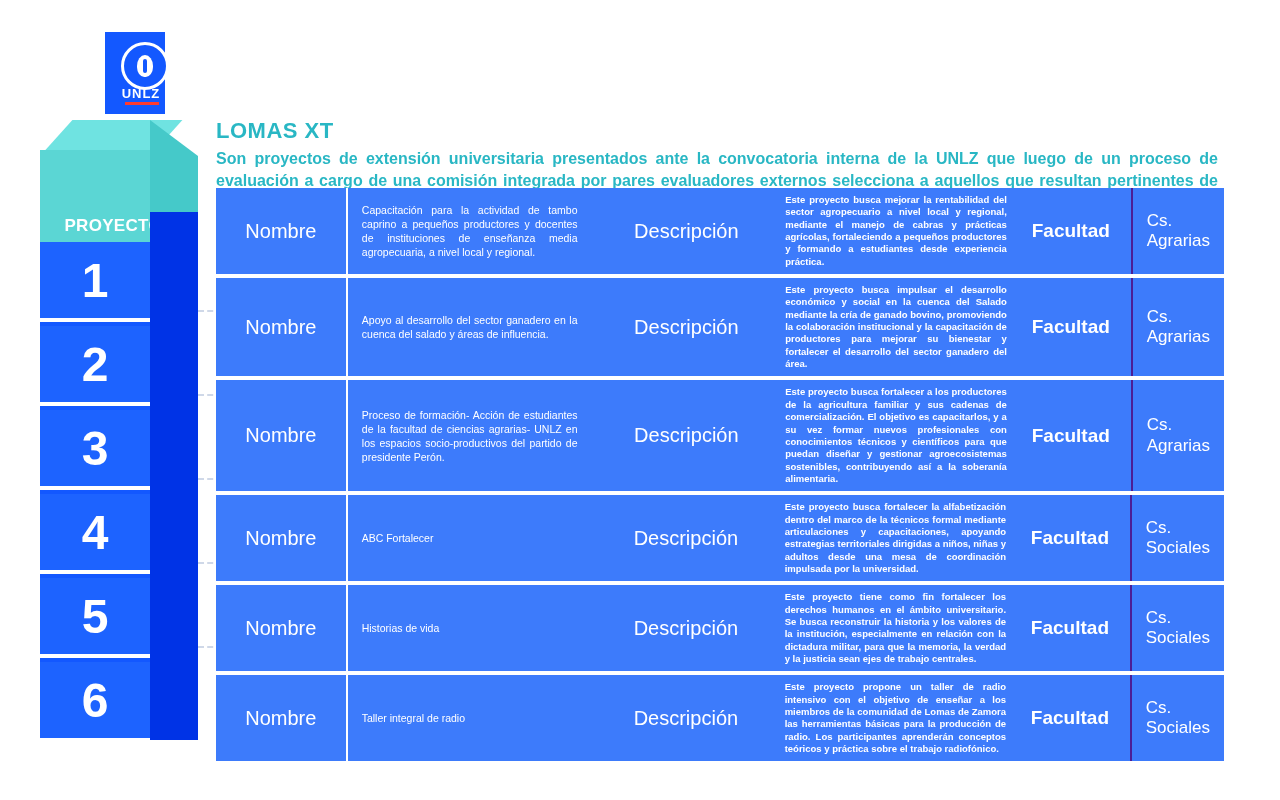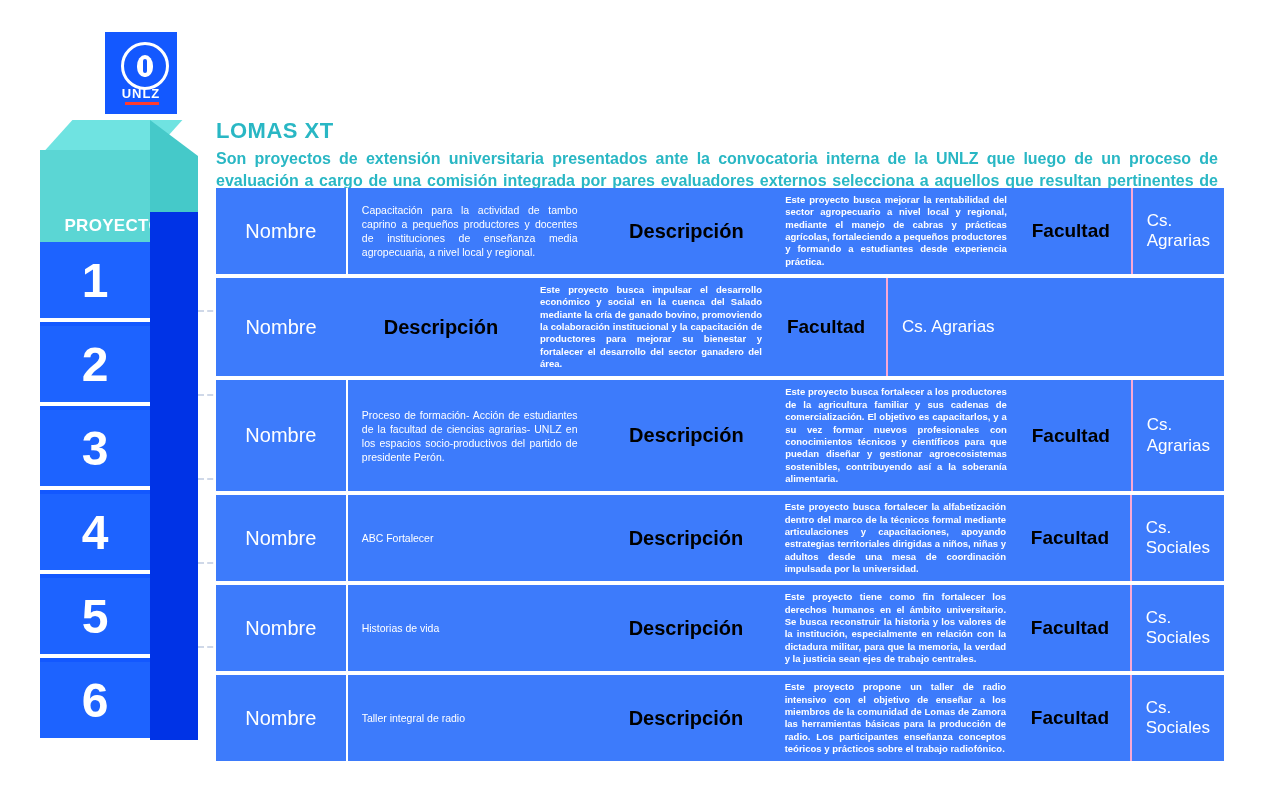"UNLZ" .logo-box { width: 72px -> 60px }
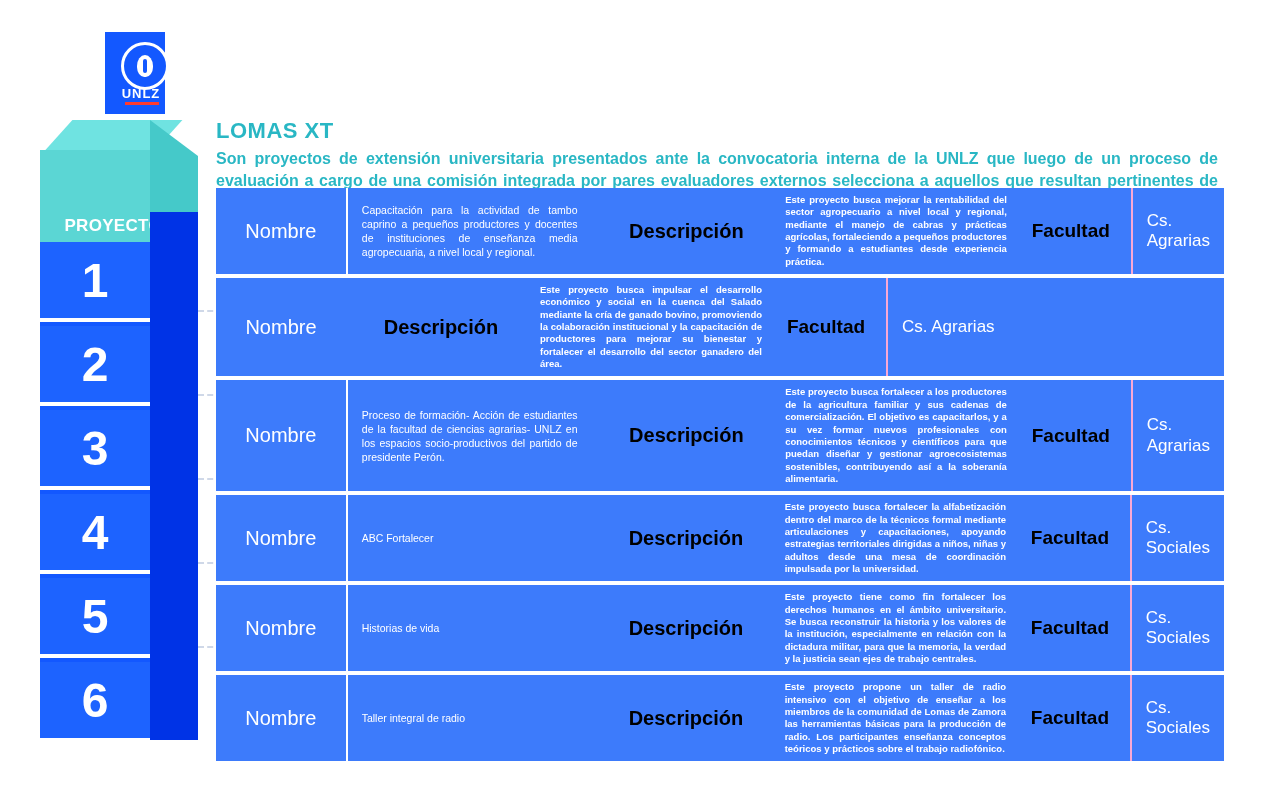"Descripción" .cell-desc { color: #000000 -> #ffffff; font-weight: bold -> normal }
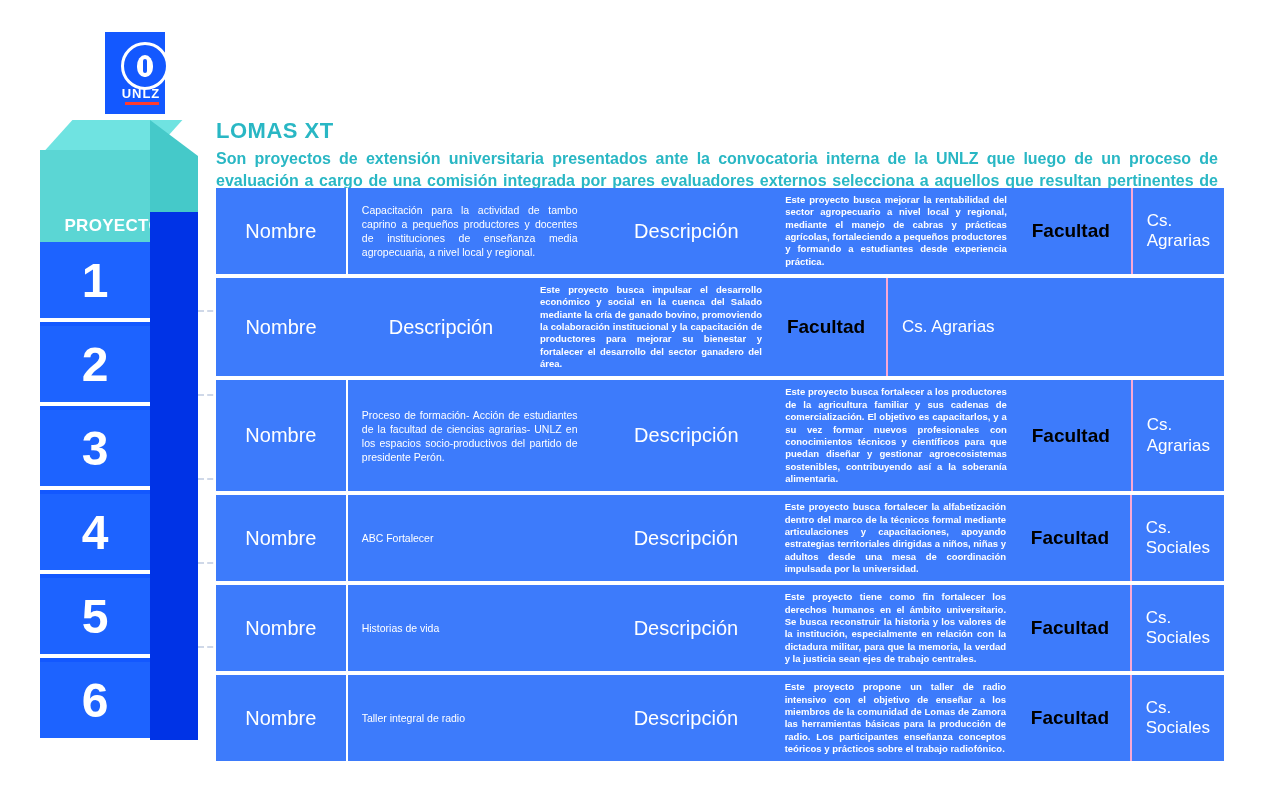"Facultad" .cell-fac { border-right: 2px solid #f9a8d4 -> 2px solid #4c1d95; color: #000000 -> #ffffff }
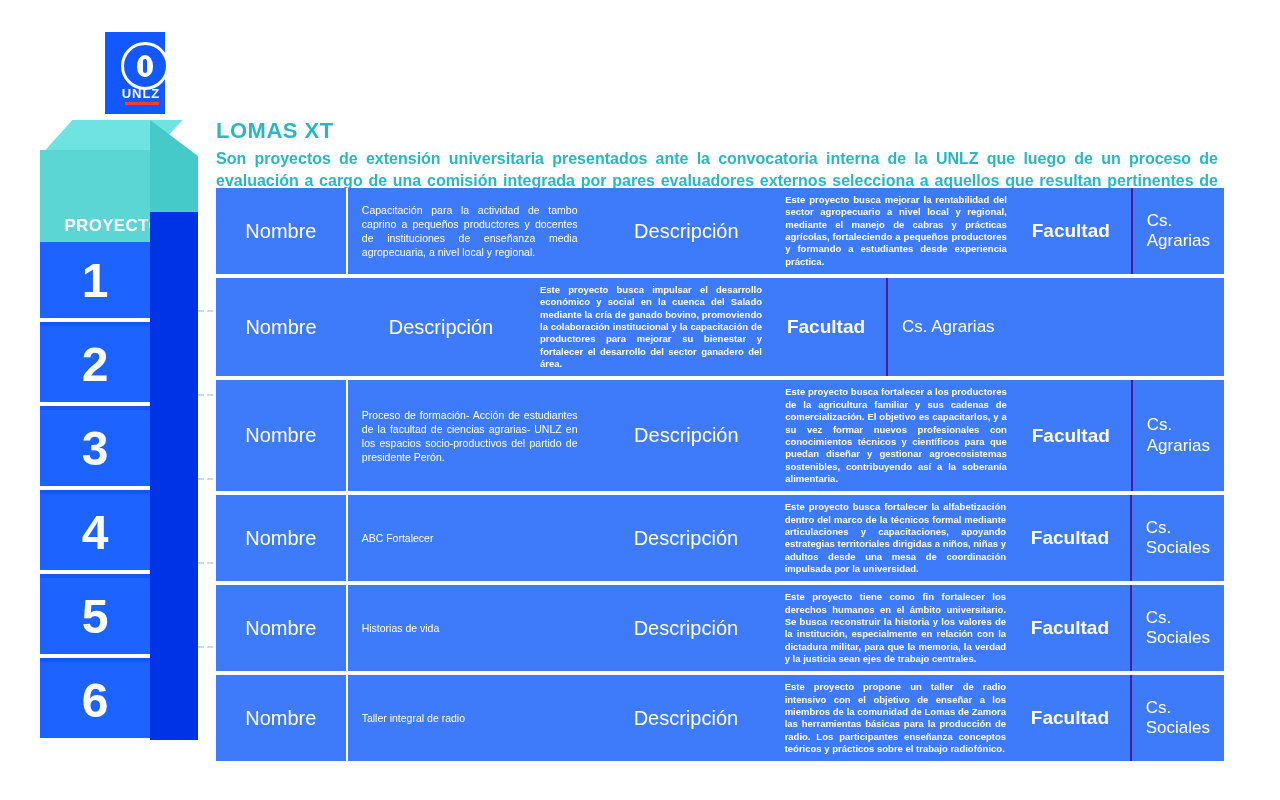"Apoyo al desarrollo del sector" div.cell-nombre-val { html: none -> <div>Apoyo al desarrollo del sector ganadero en la cuenca del salado y áreas de influencia.</div> }
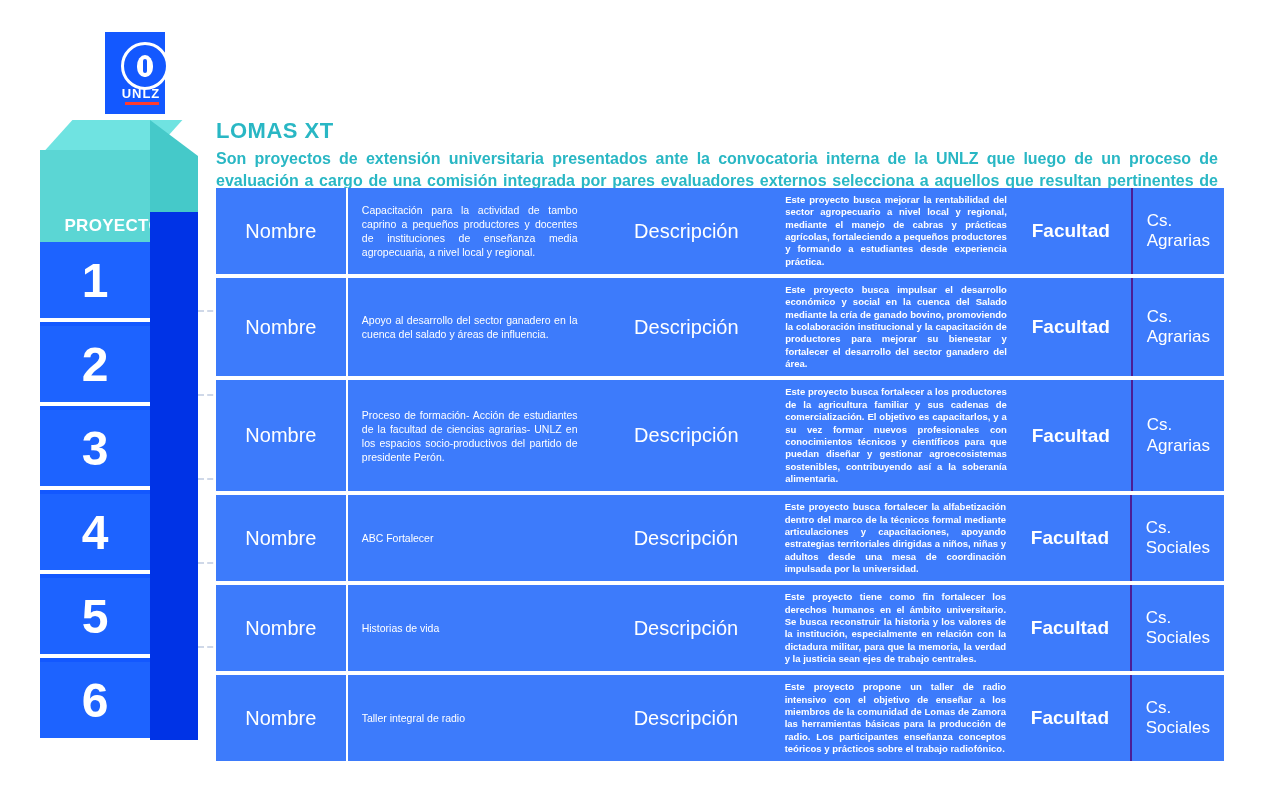"Este proyecto propone un taller" div.cell-desc-val { text: enseñanza conceptos teóricos y prácticos -> aprenderán conceptos teóricos y práctica }
